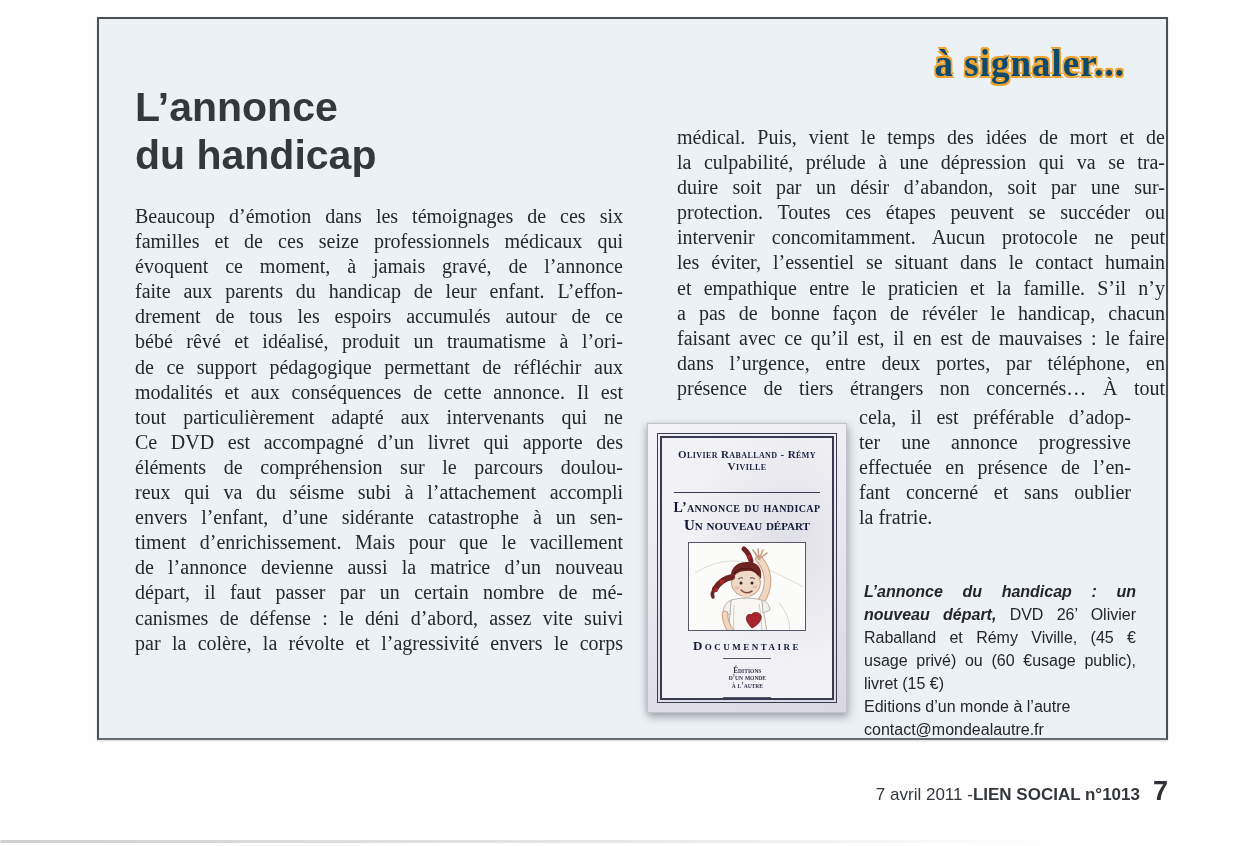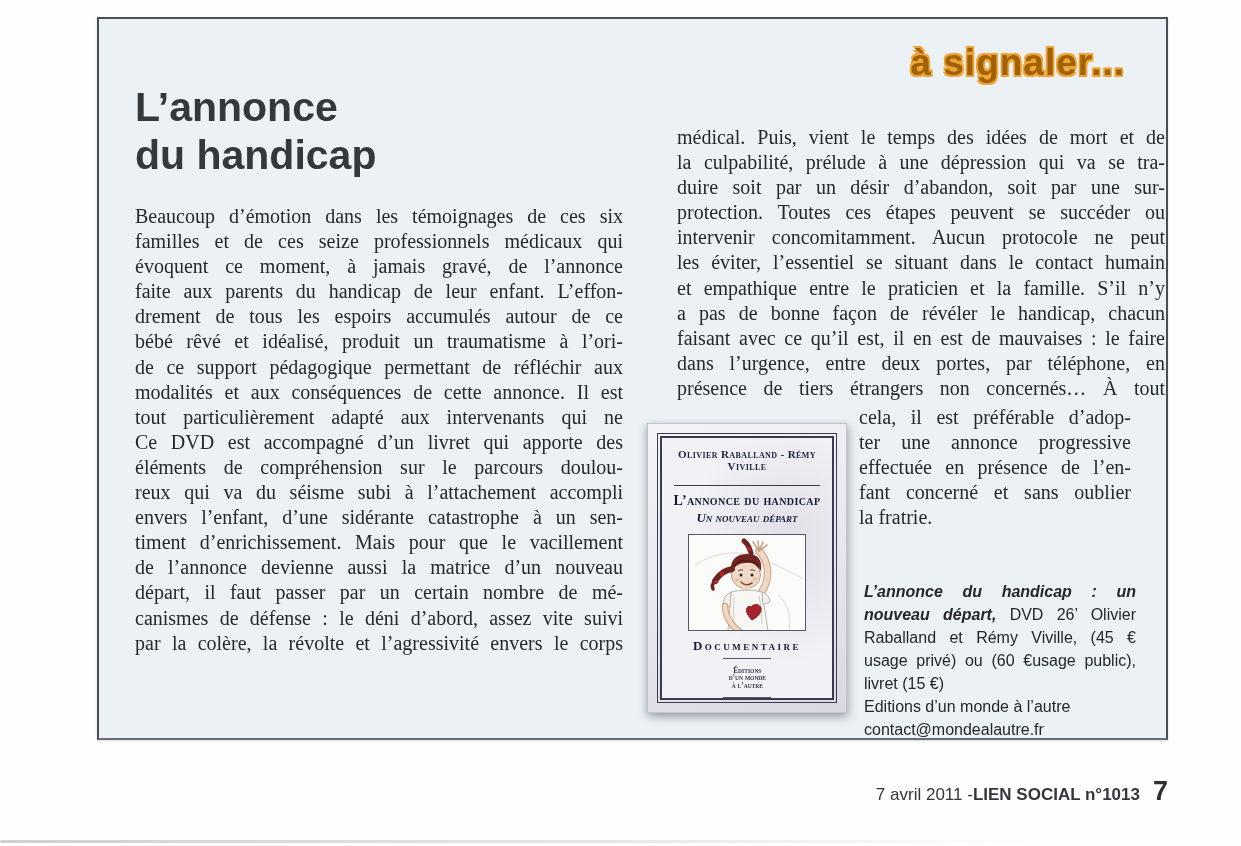"à signaler..." .section-label { color: #a16207 -> #0c4a6e; font-family: Liberation Sans, sans-serif -> Liberation Serif, serif }
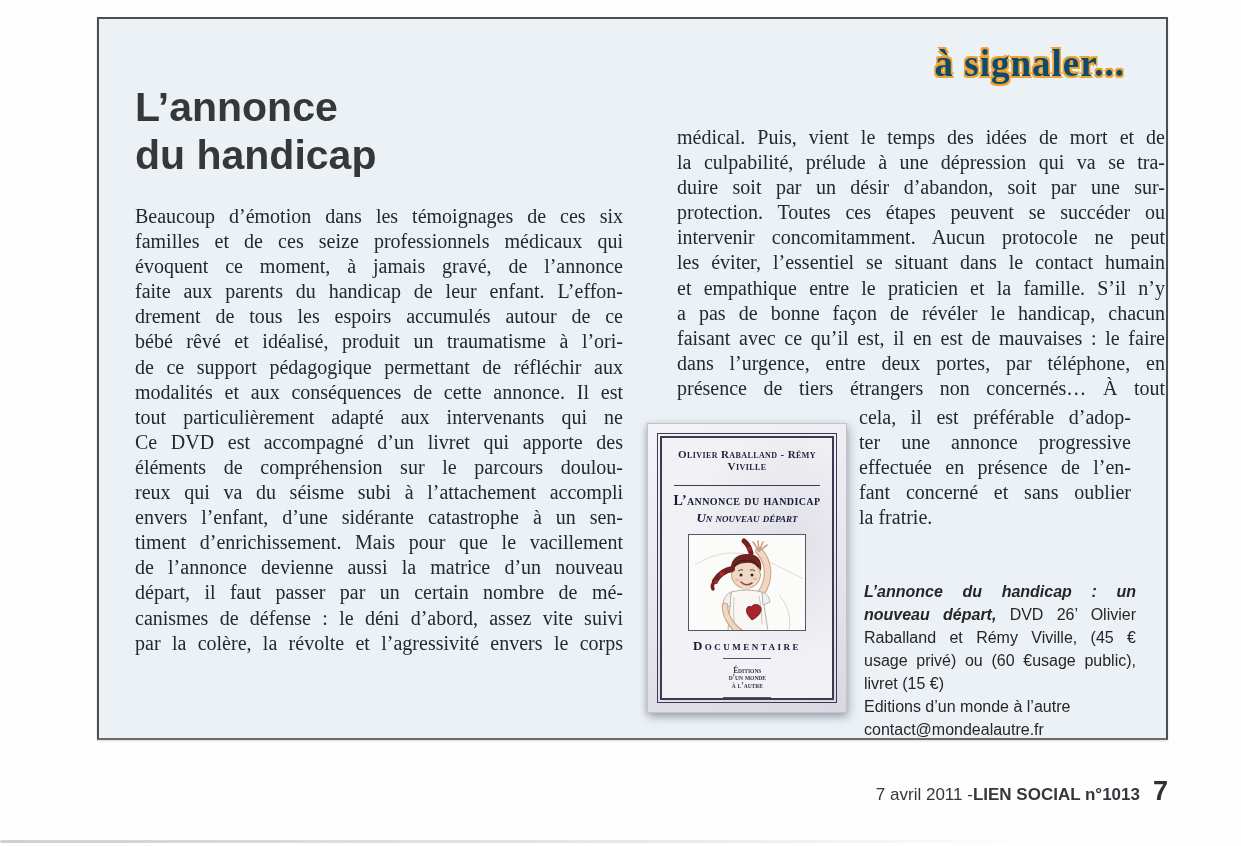"Olivier Raballand - Rémy Viville" .cover-authors { padding-bottom: 13px -> 20px }
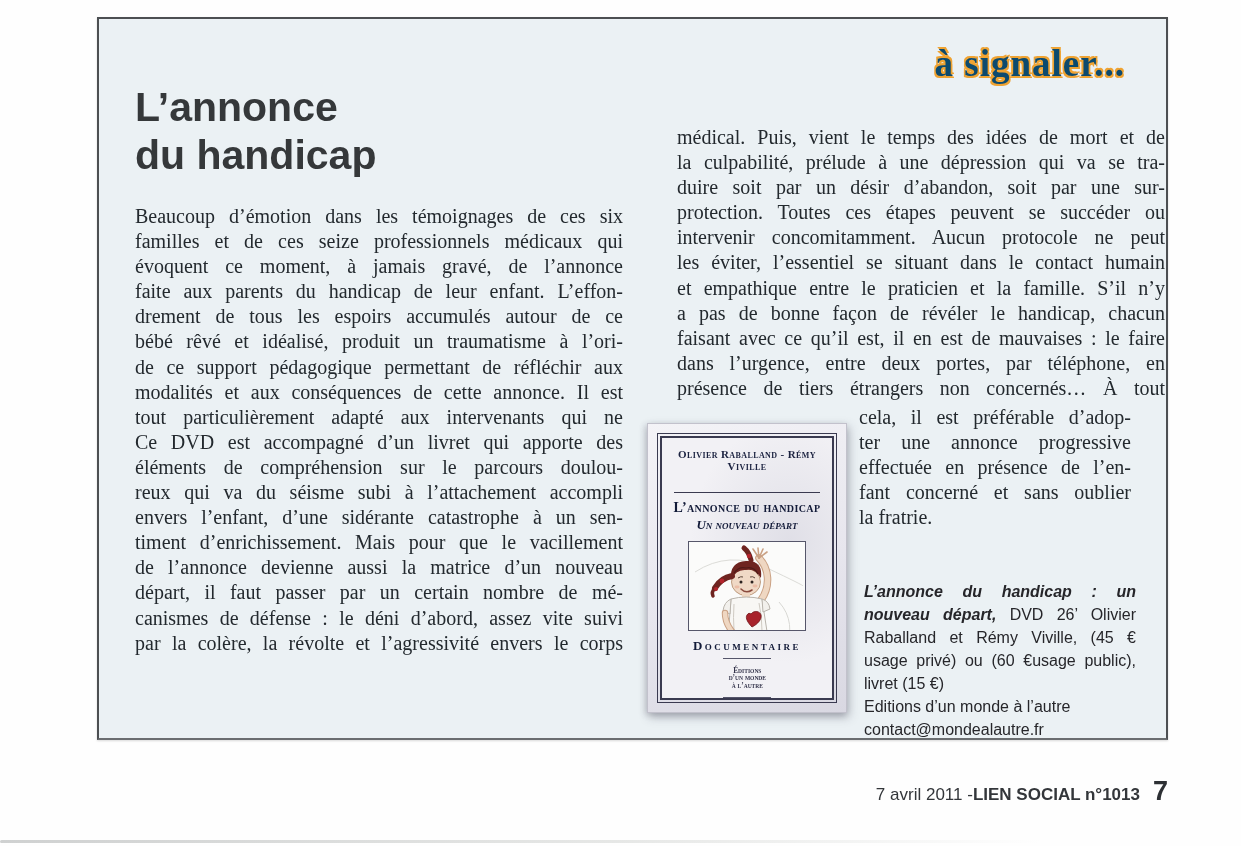"Un nouveau départ" .cover-subtitle { font-size: 13px -> 15px; font-style: italic -> none }
